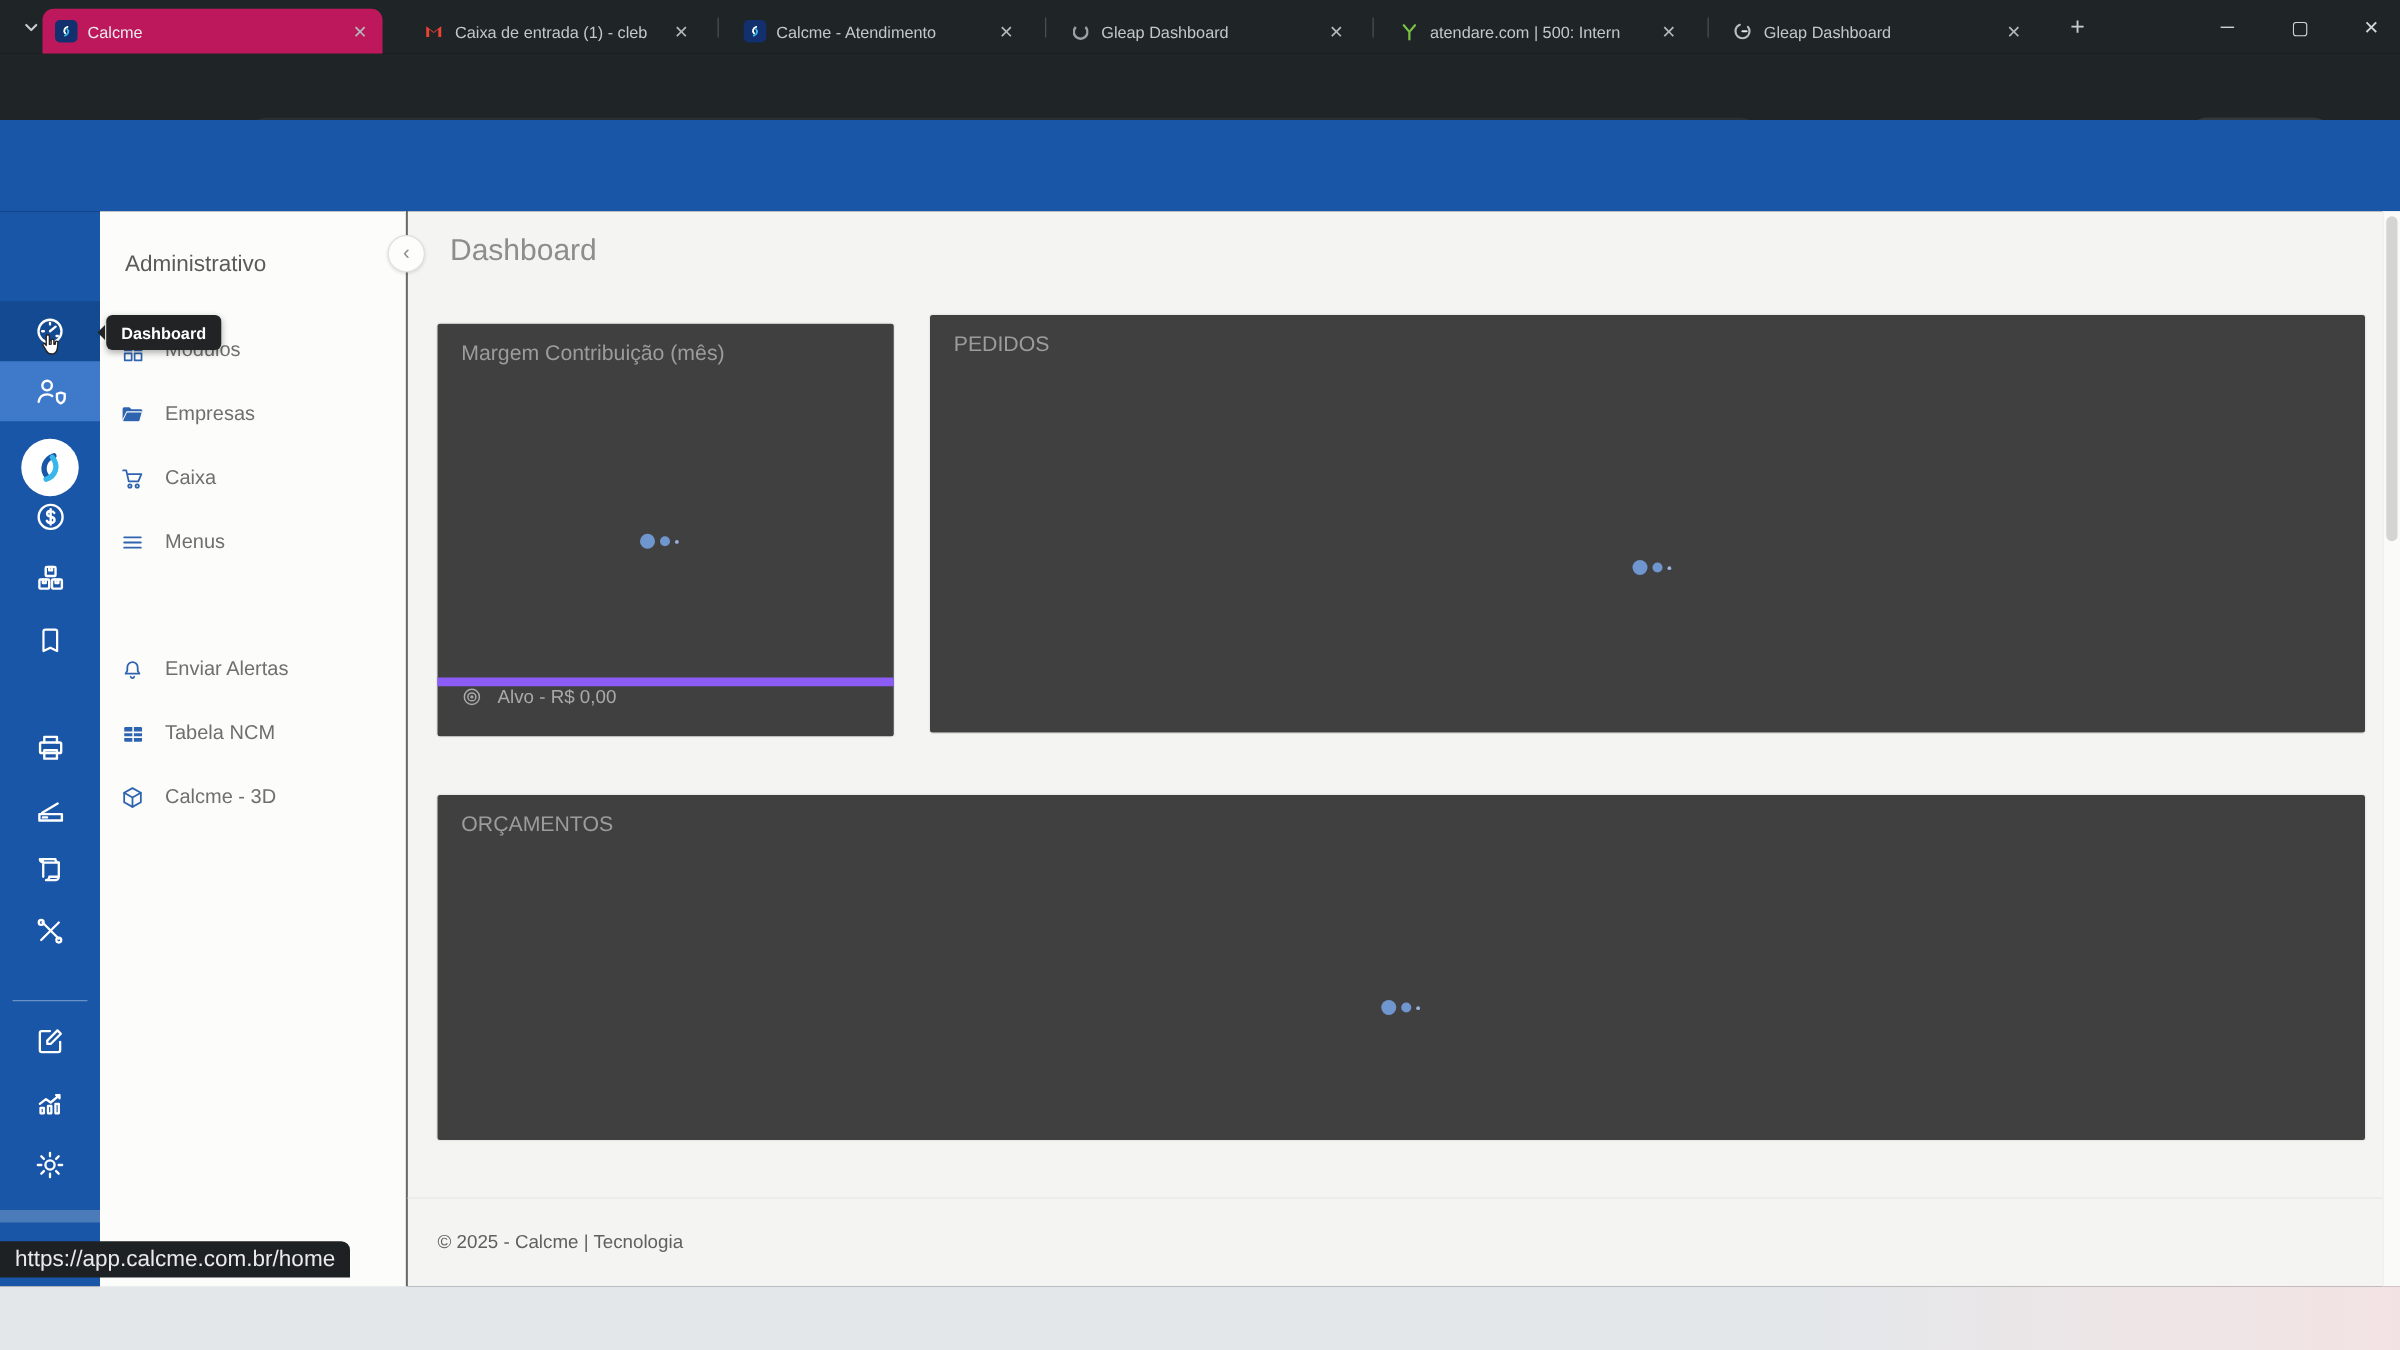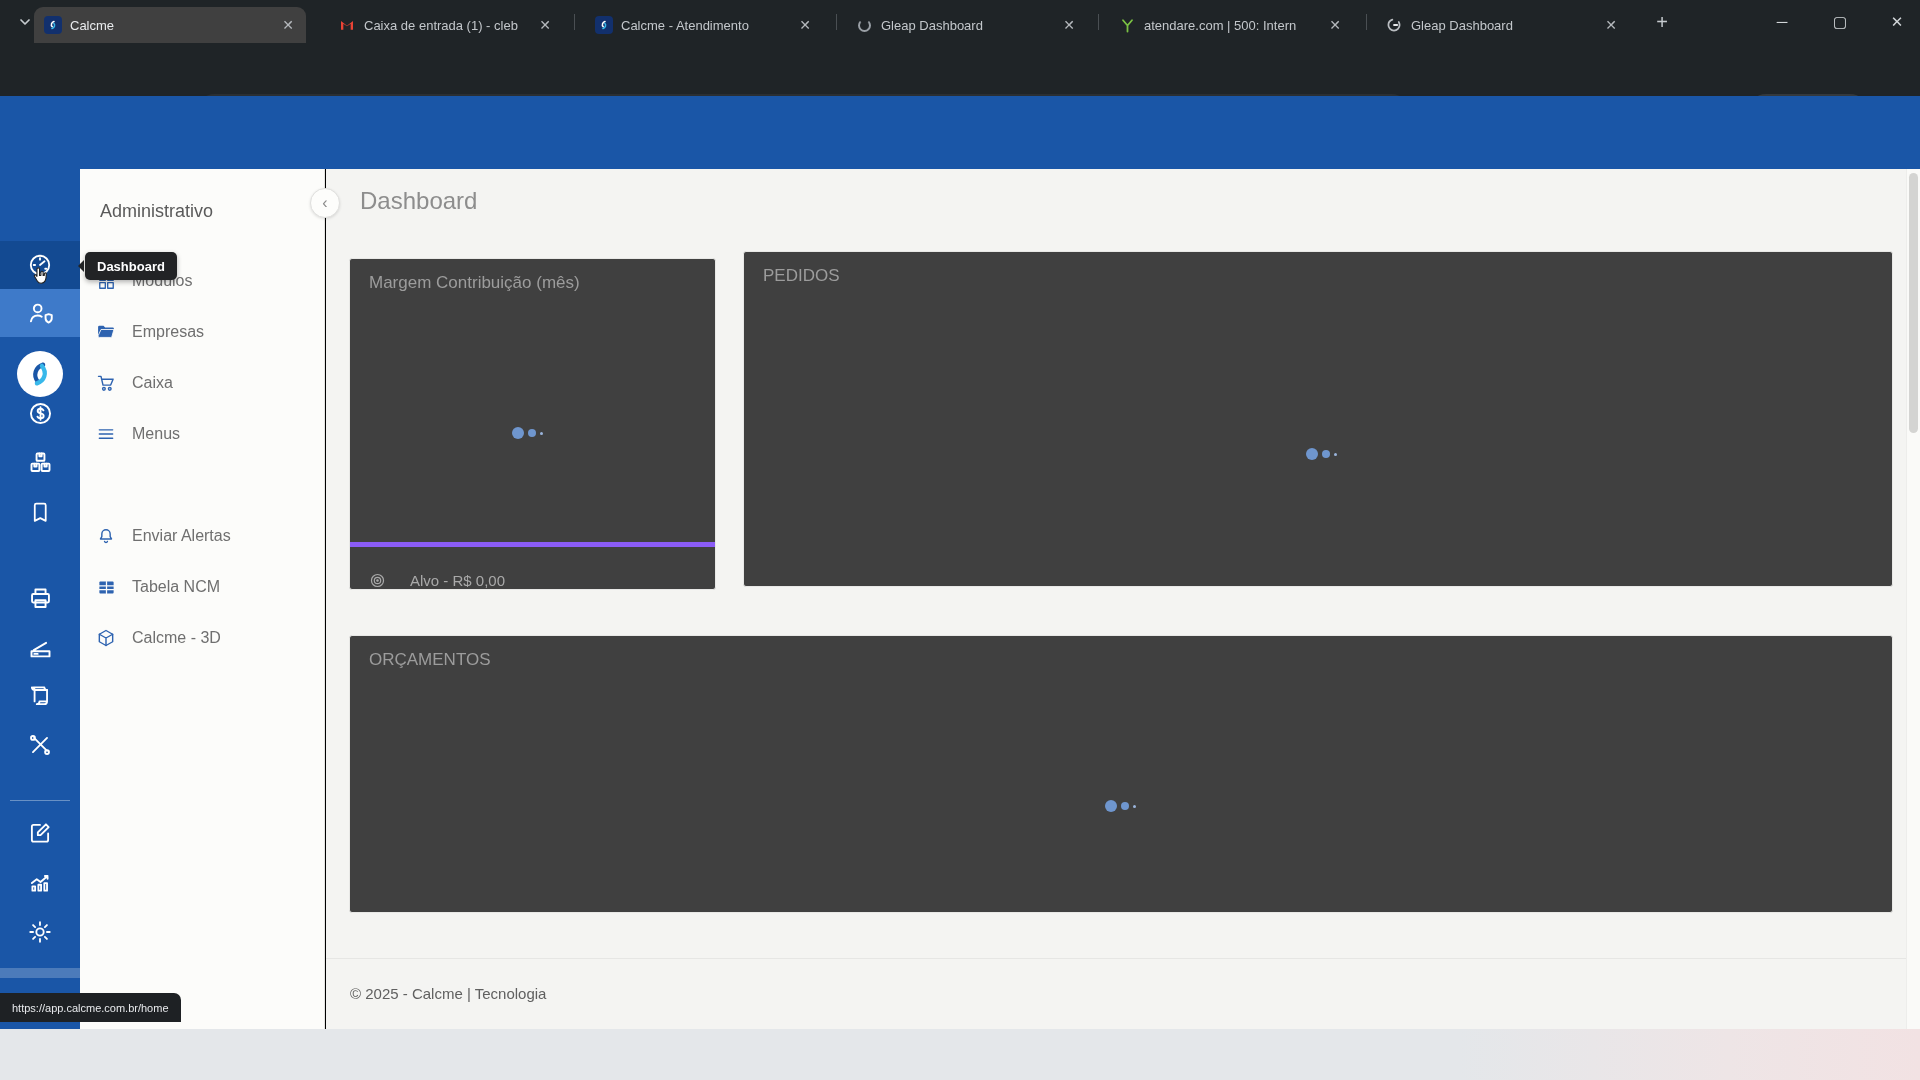"Calcme" .tab.active { background: #404040 -> #be185d }
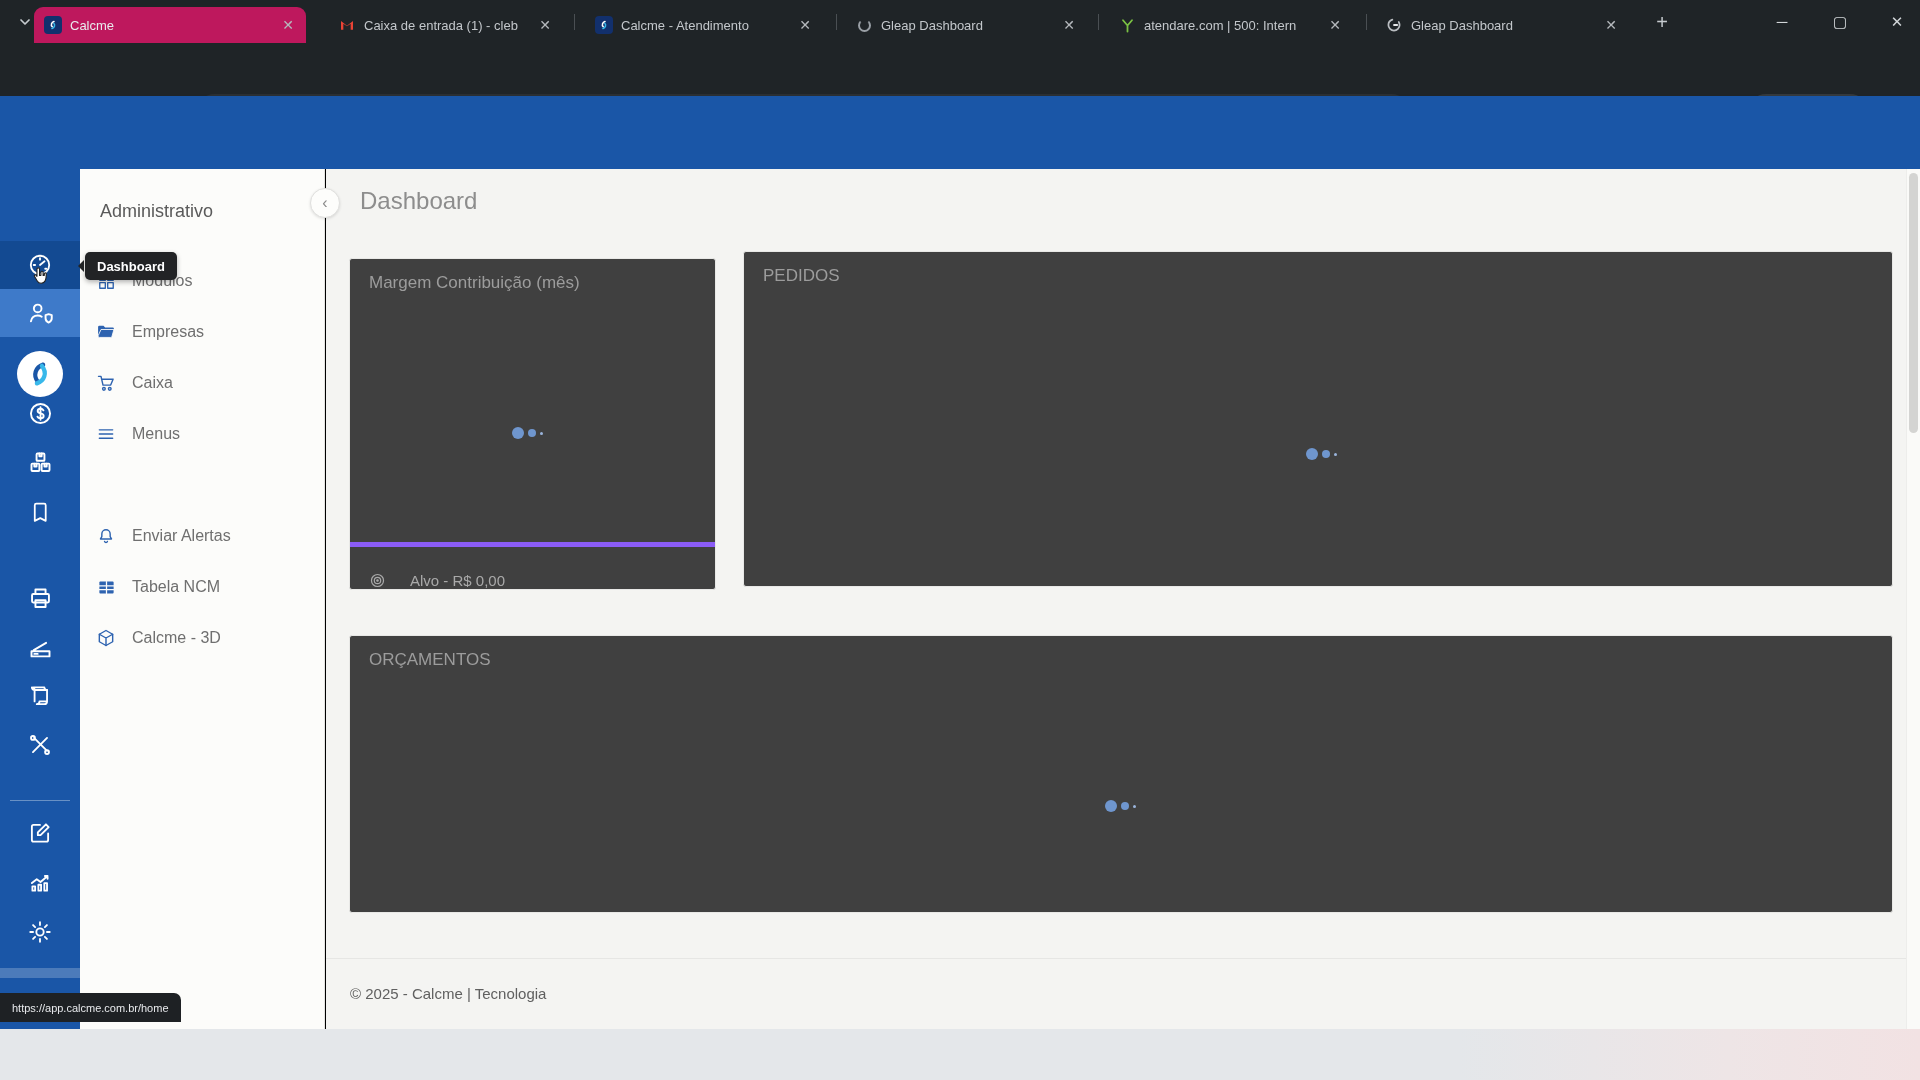"Alvo - R$ 0,00" #card1-footer { align-items: flex-end -> flex-start; border-top: 5px solid #8b5cf6 -> 7px solid #8b5cf6; gap: 24px -> 12px }
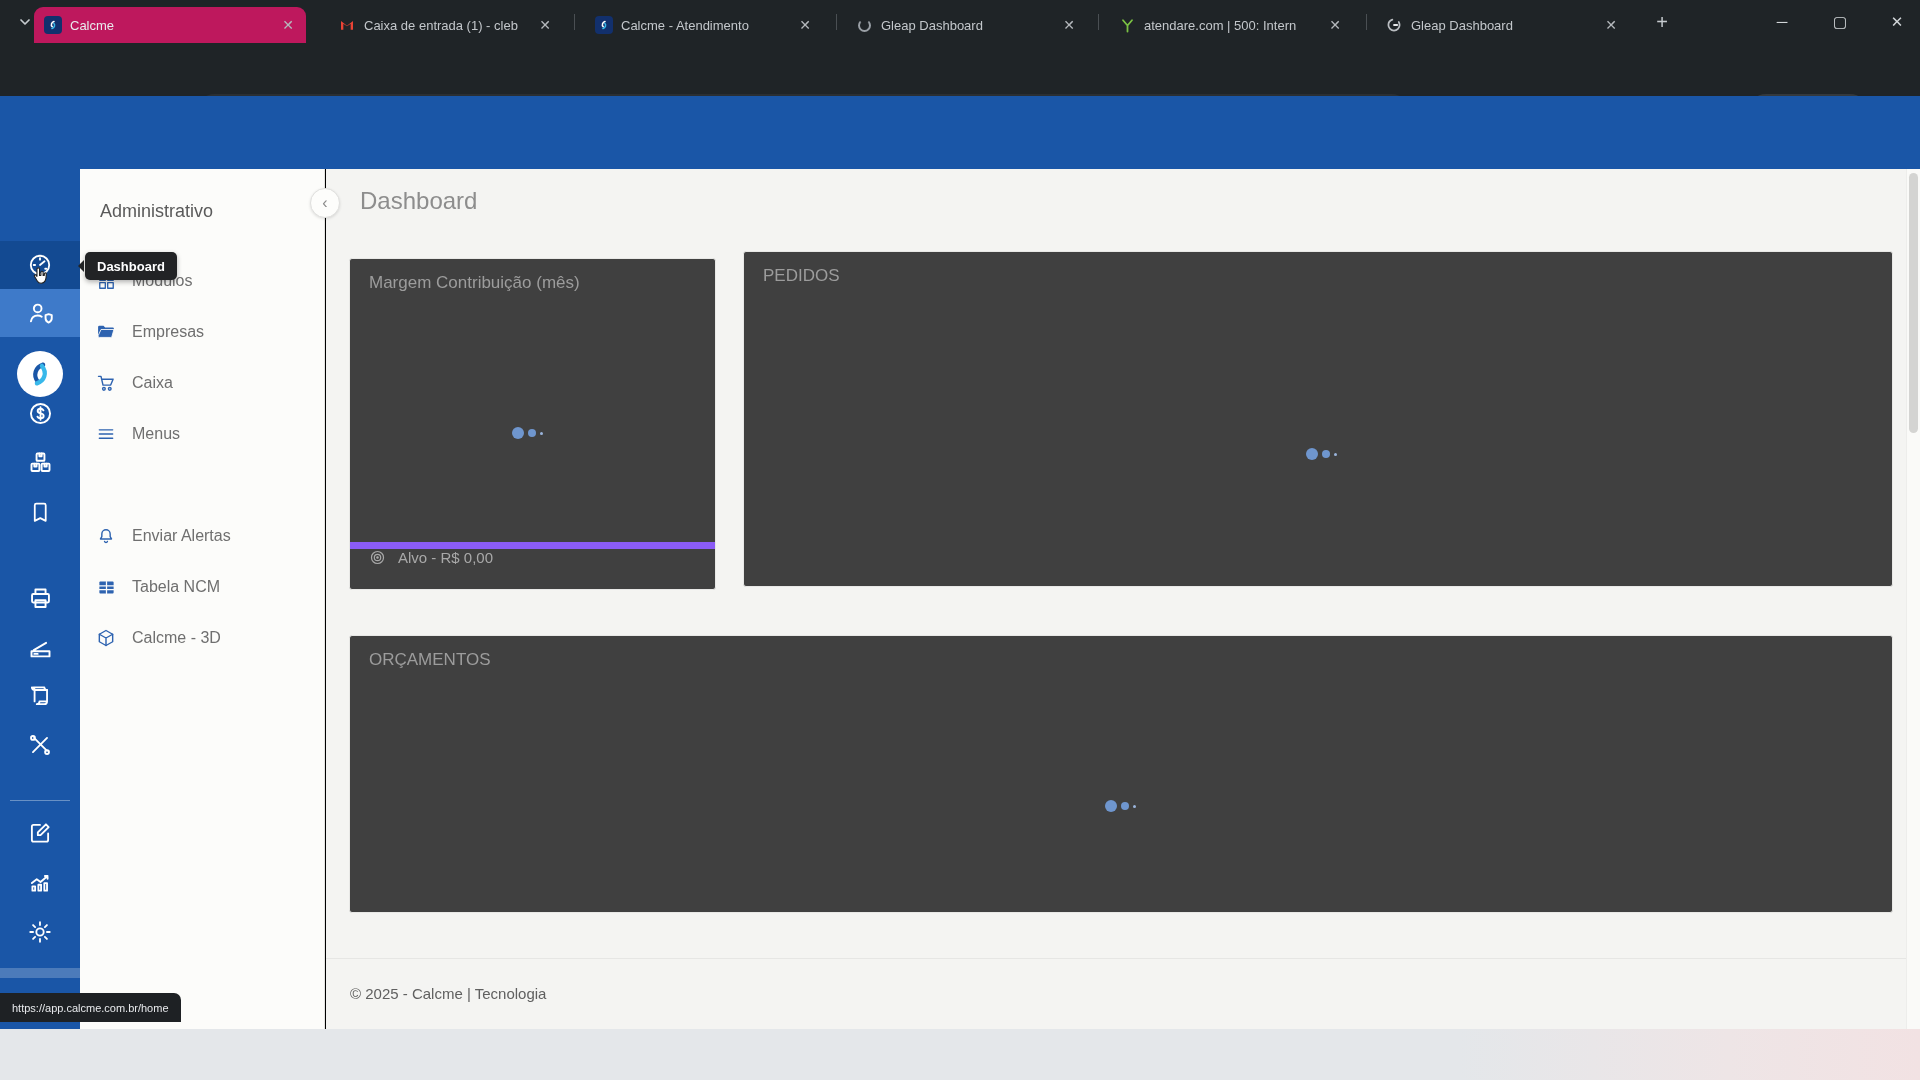"https://app.calcme.com.br/home" #statusbubble { font-size: 11px -> 18px }
